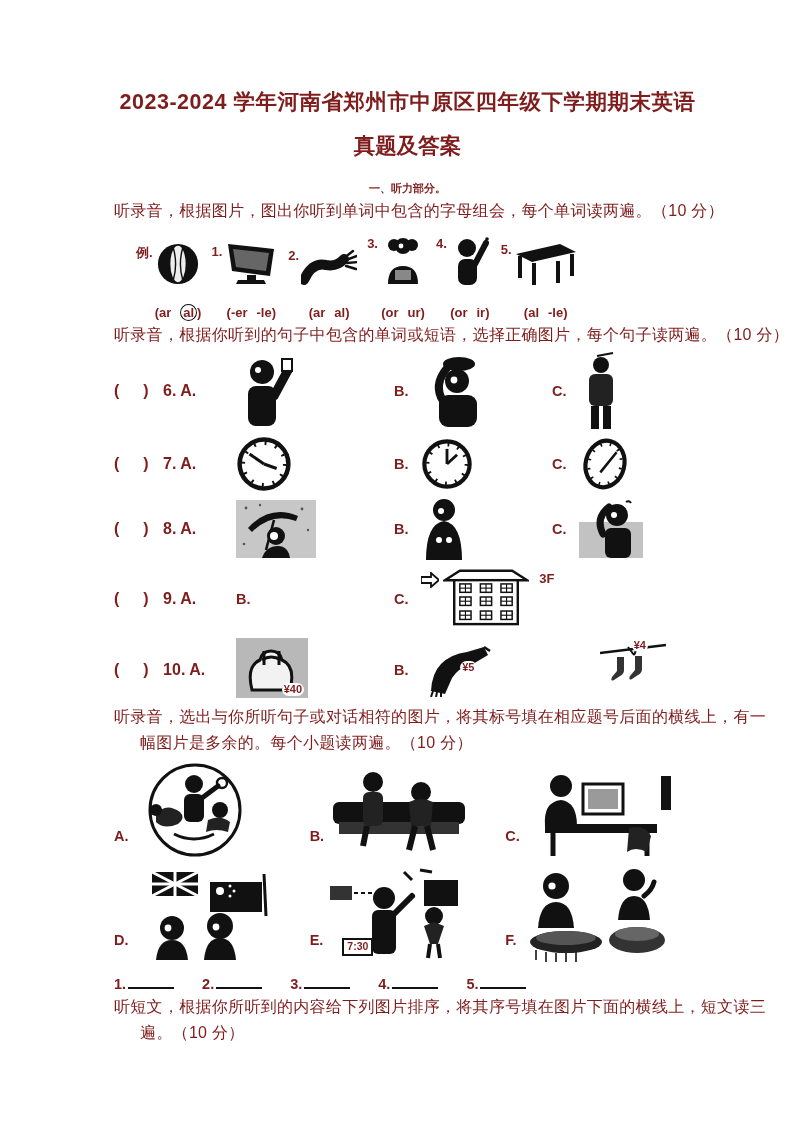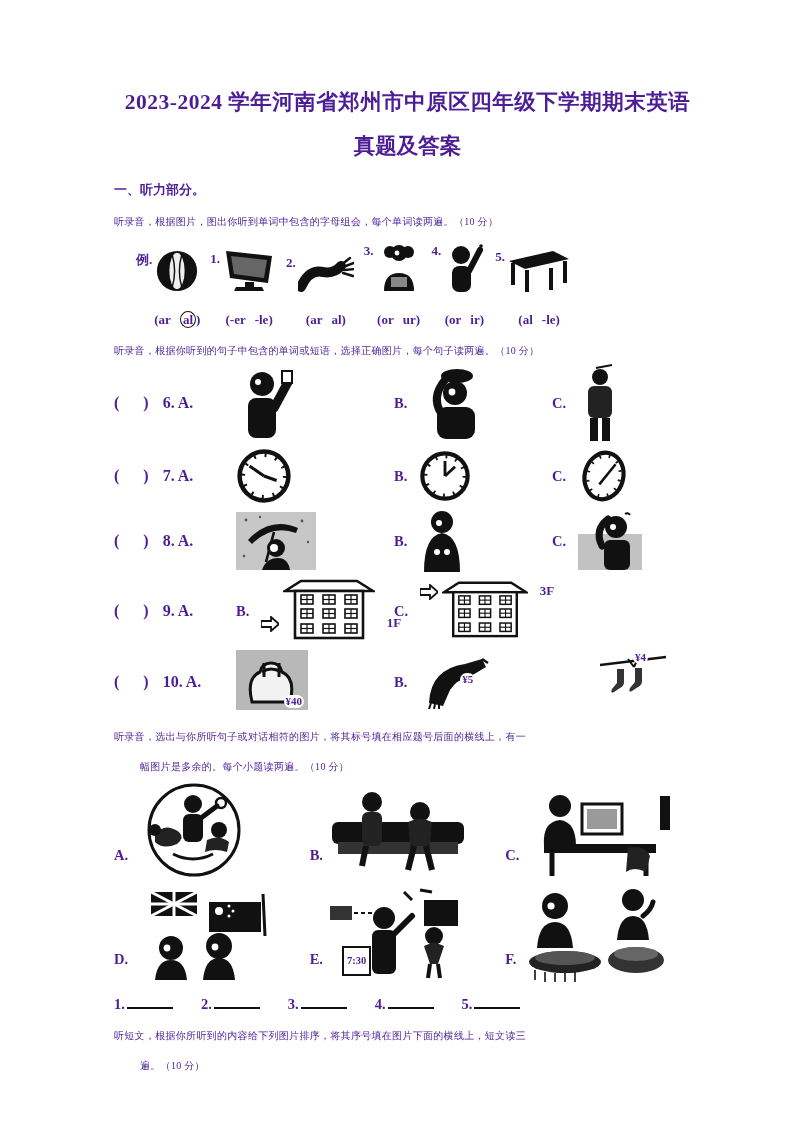"2023-2024 学年河南省郑州市中原区四年级下学期期末英语" .page { color: #4c1d95 -> #7f1d1d; font-family: Liberation Serif, serif -> Liberation Sans, sans-serif }
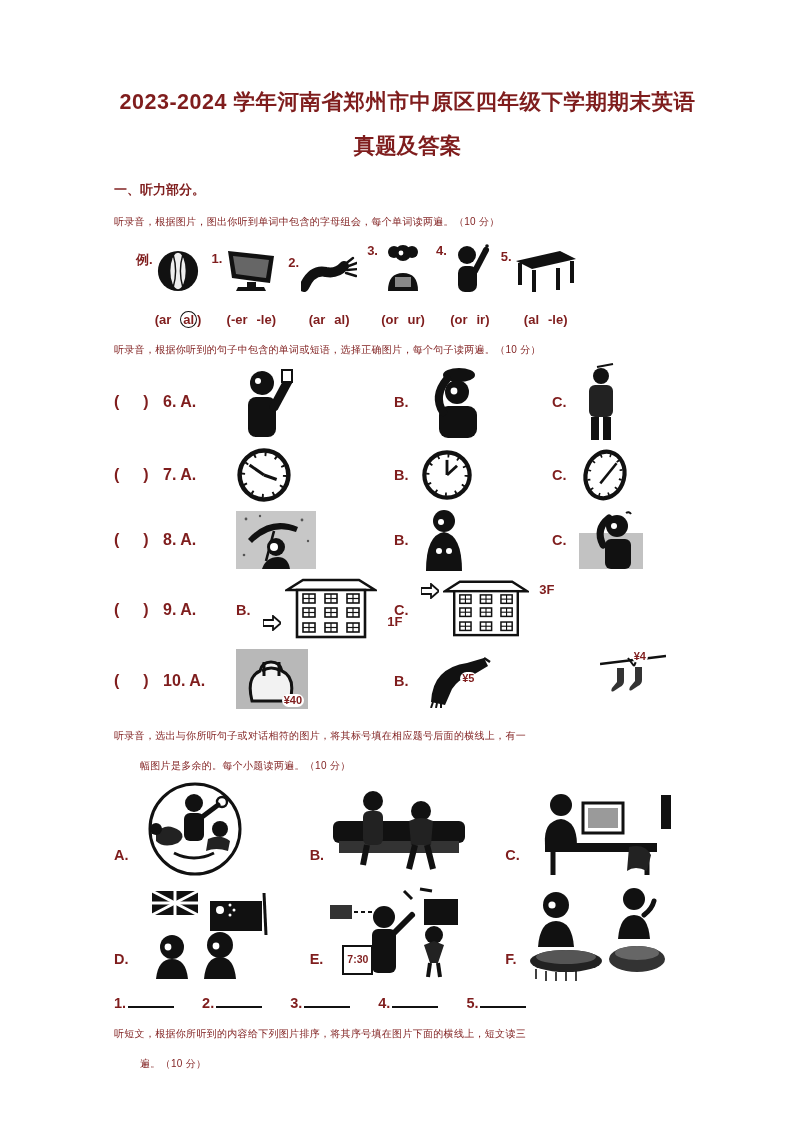"一、听力部分。" .sec-head { font-size: 13px -> 11px; text-align: none -> center }
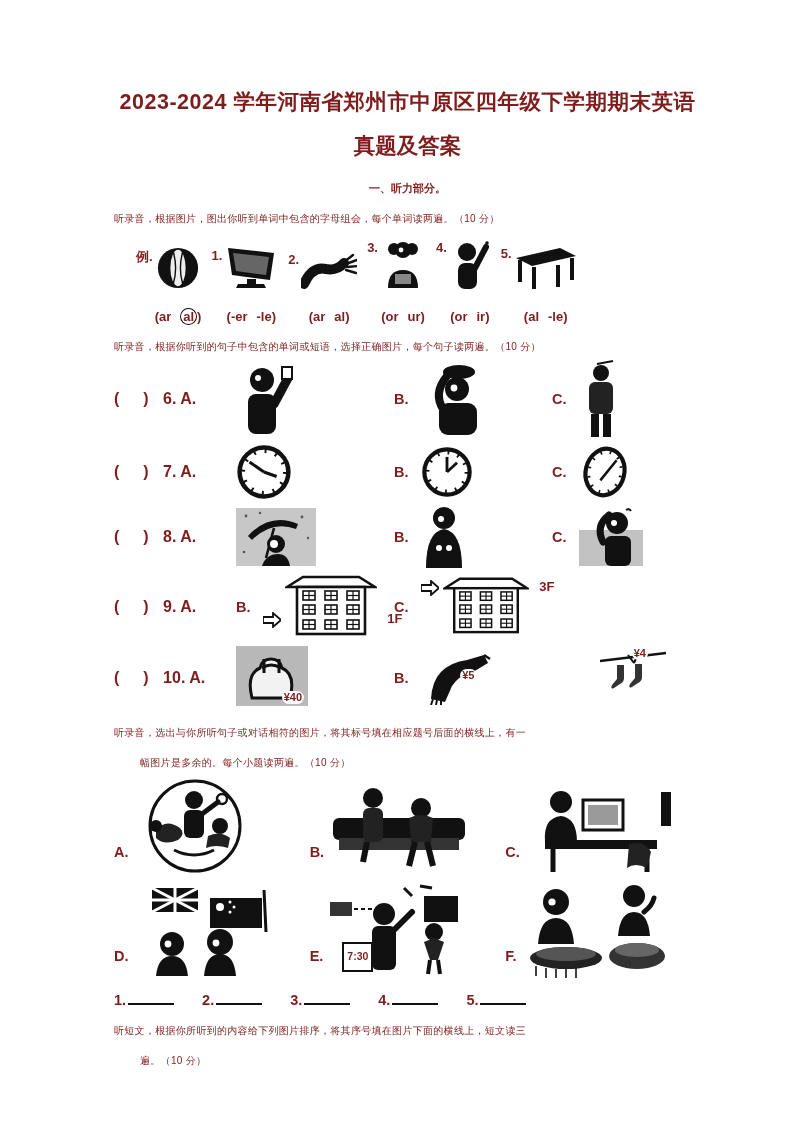"听录音，根据图片，图出你听到单词中包含的字母组会，每个单词读两遍。（10 分）" p.instr { font-size: 10px -> 16px; margin-top: 16px -> 5px }
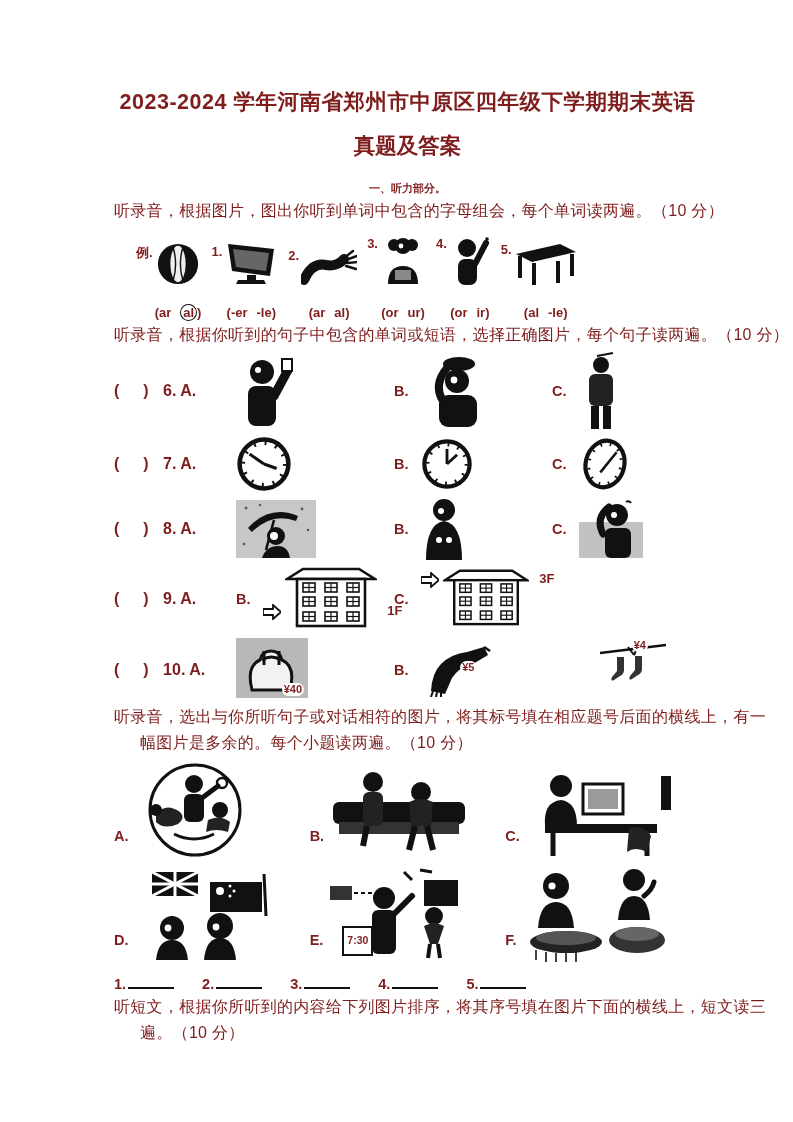"1F" span.bldg { html: <span> <span><svg> <use></use> </svg></span> <svg> <path></path> <rect></rect> <use></use> <use></use> <use></use> <use></use> <use></use> <use></use> <use></use> <use></use> <use></use> </svg> <span>1F</span> </span> -> none }
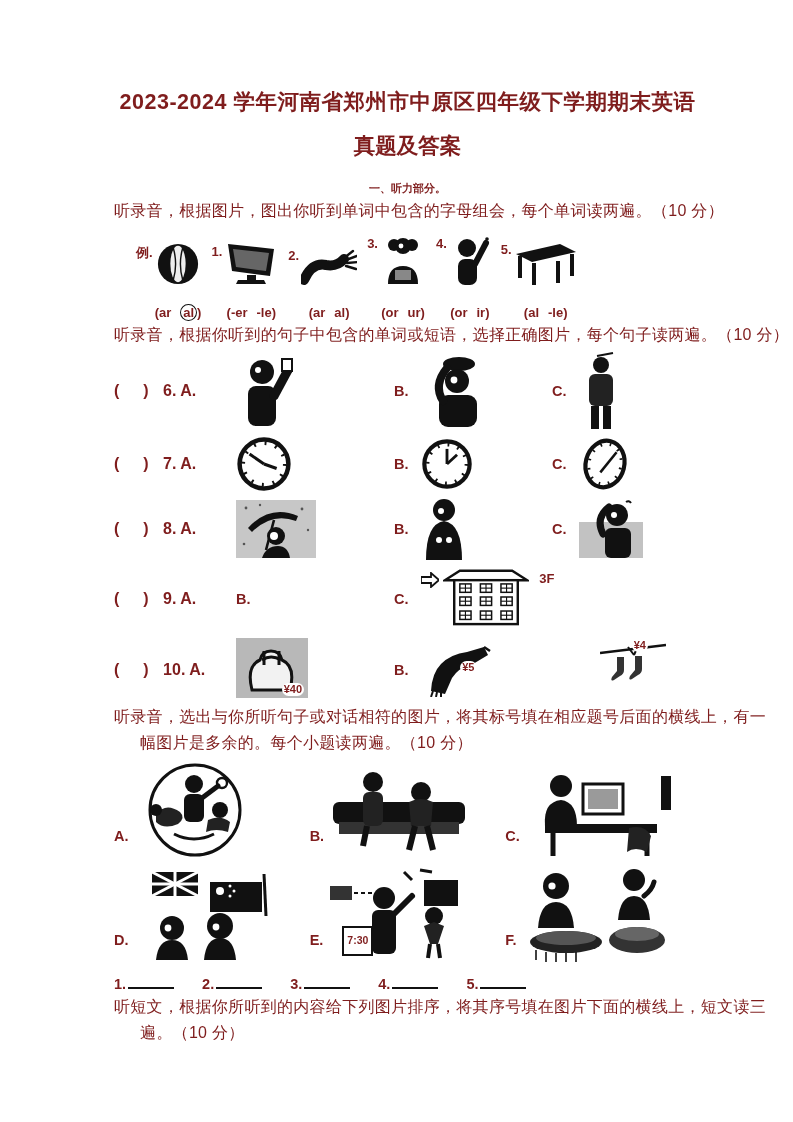"7:30" .sign { padding: 6px 3px -> 0 3px }
